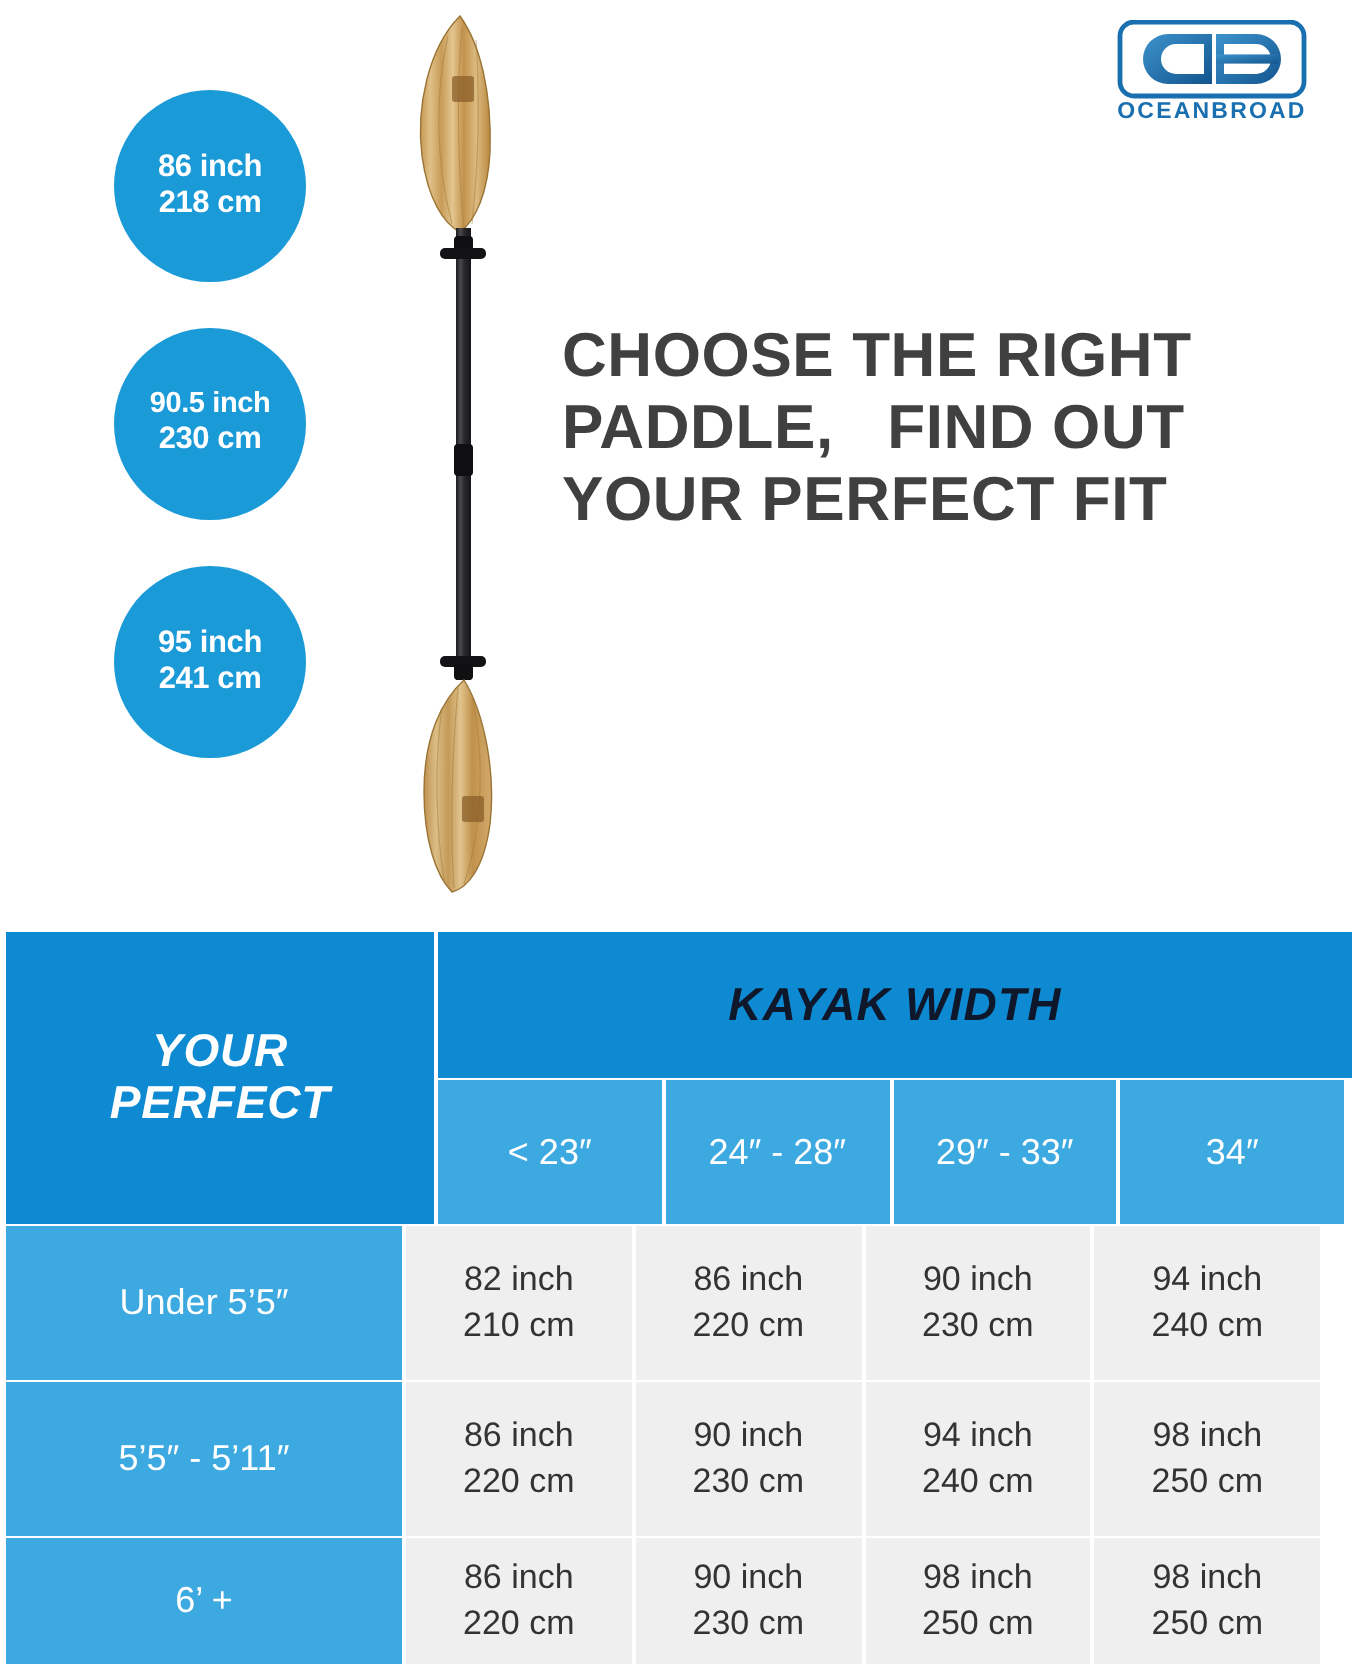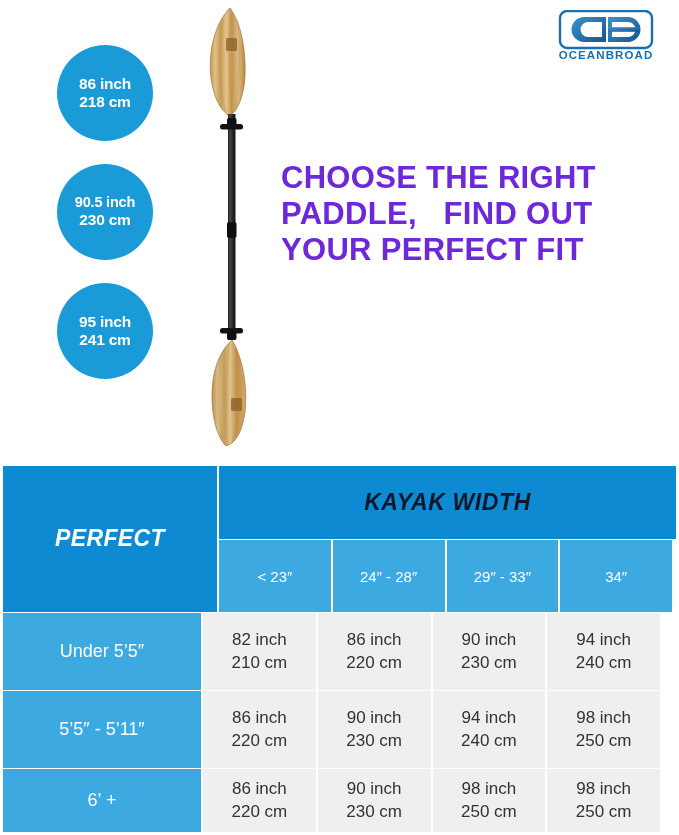"CHOOSE THE RIGHT" #headline { color: #6d28d9 -> #404040 }
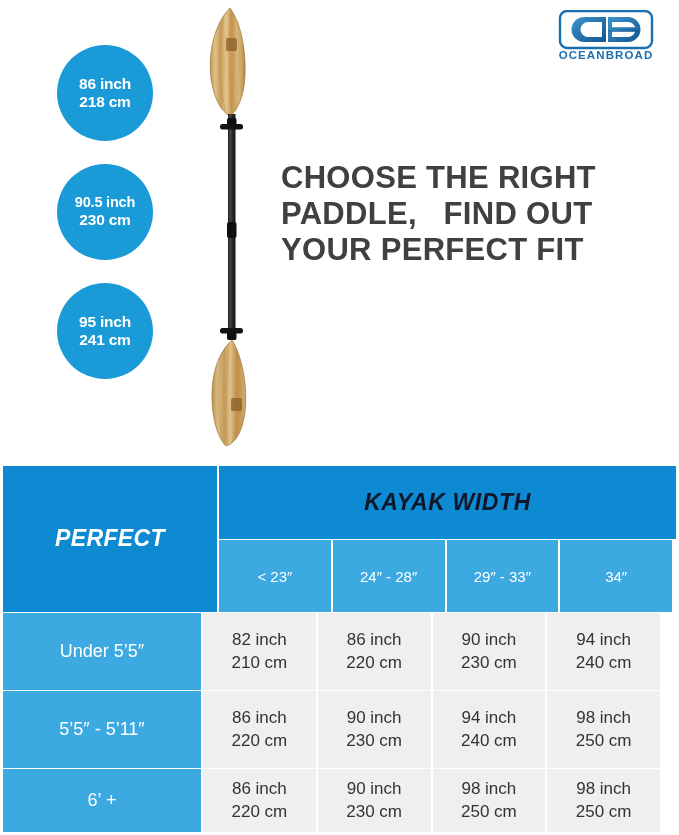"YOUR" span { html: none -> <span>YOUR</span> }
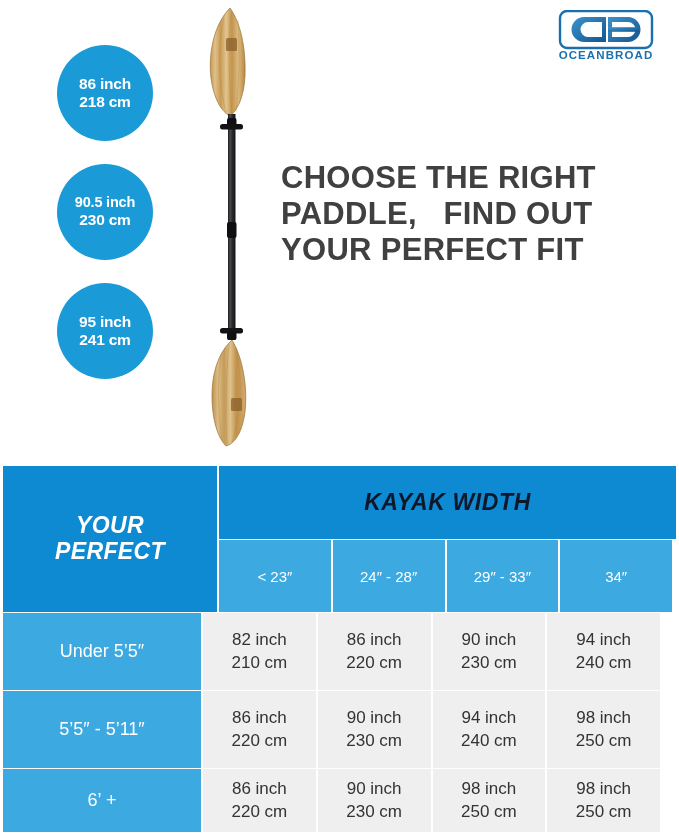"< 23″" .subhead-cell { font-size: 15px -> 18px }
